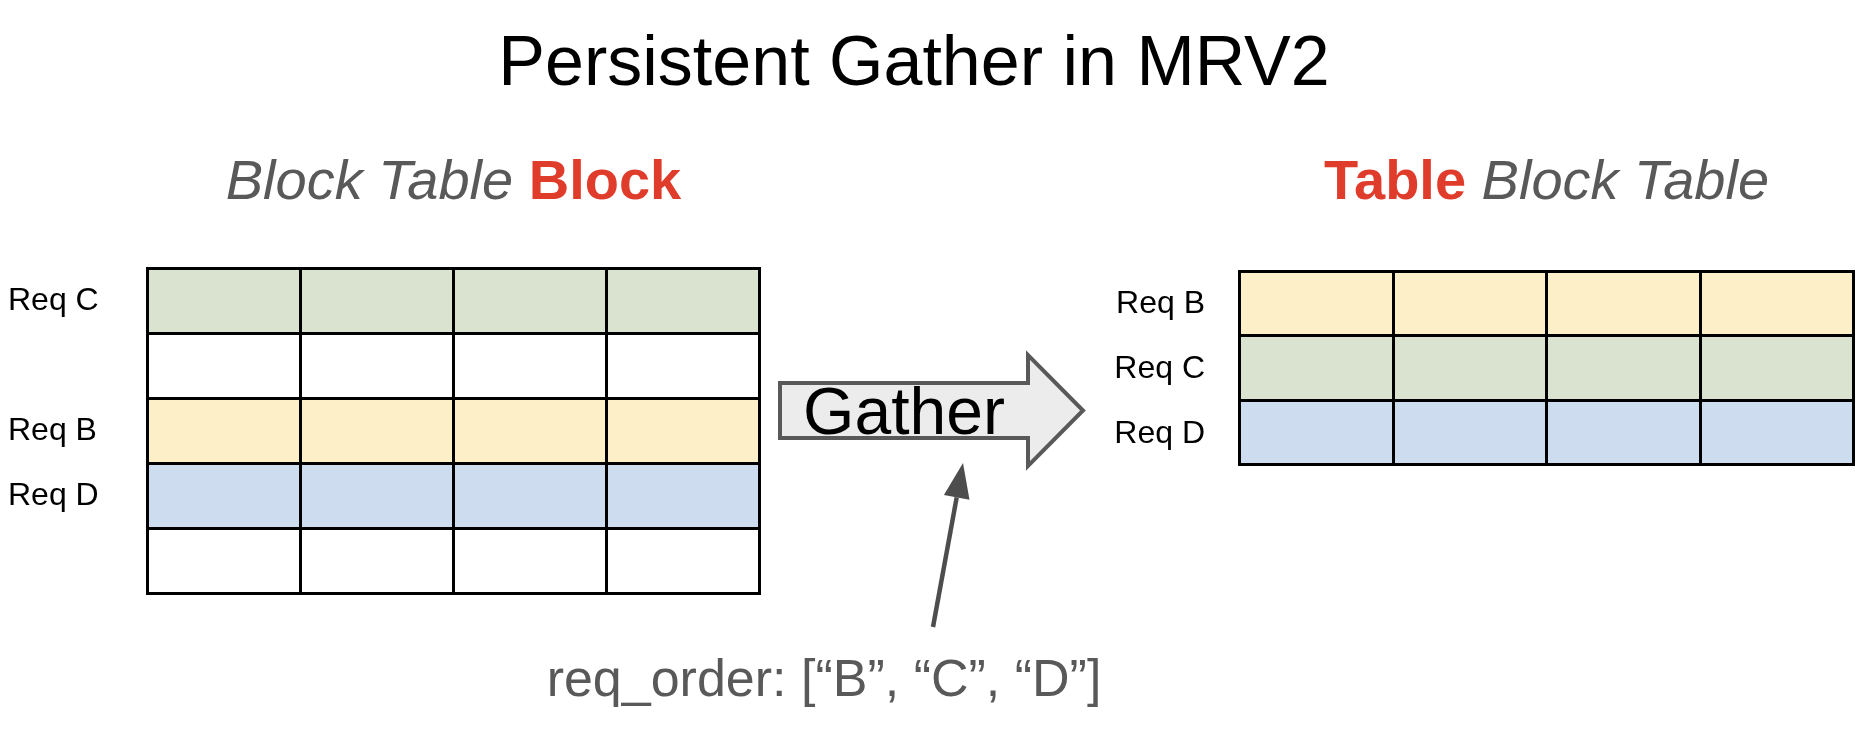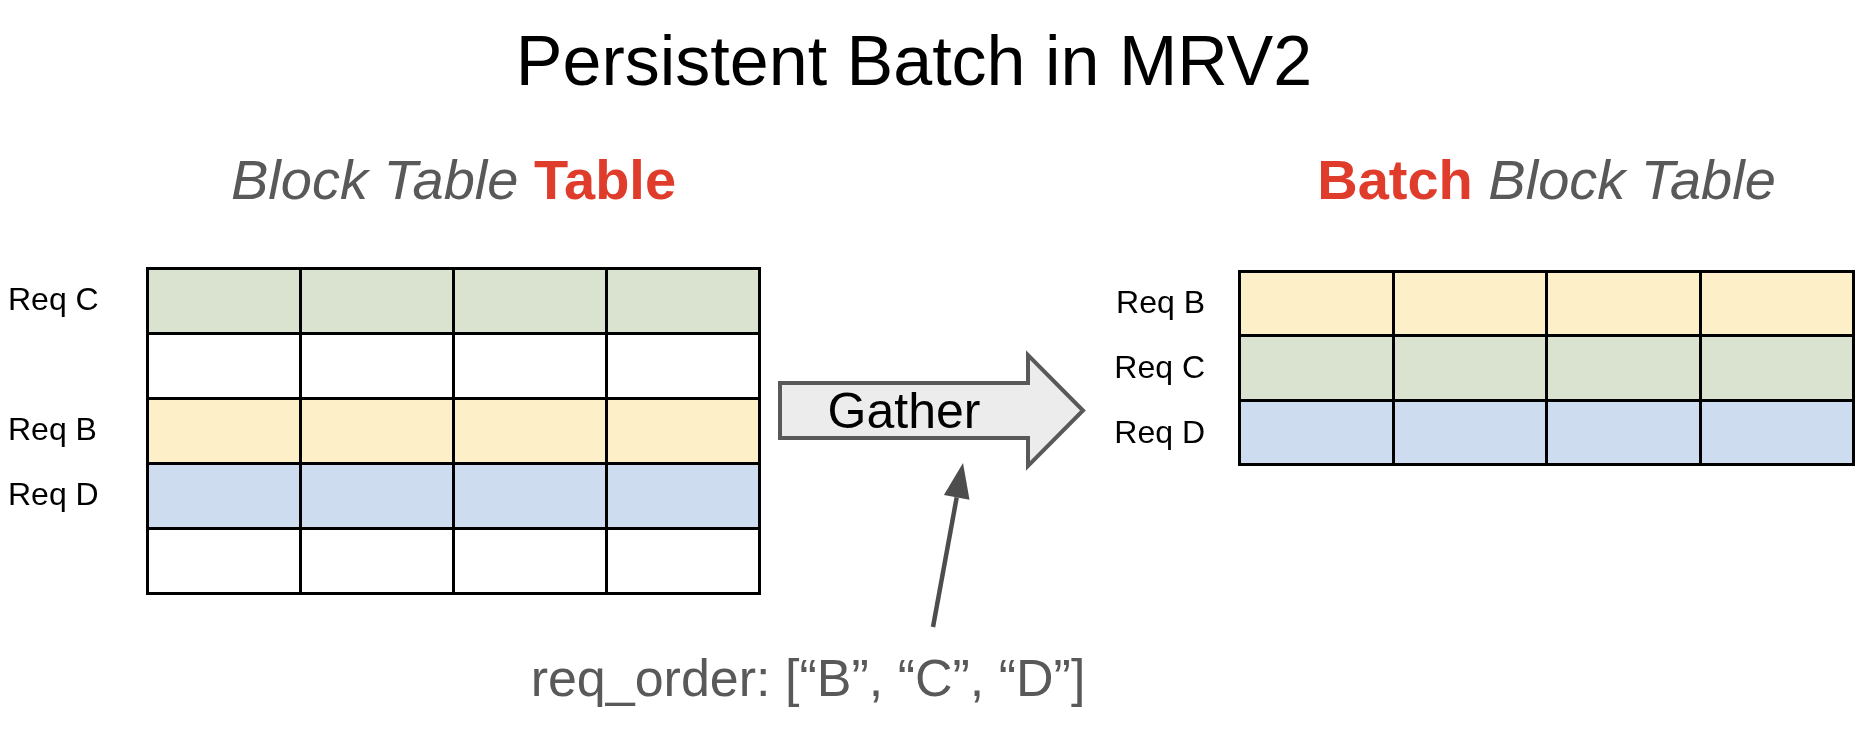"Persistent Batch in MRV2" div.title { text: Batch -> Gather }
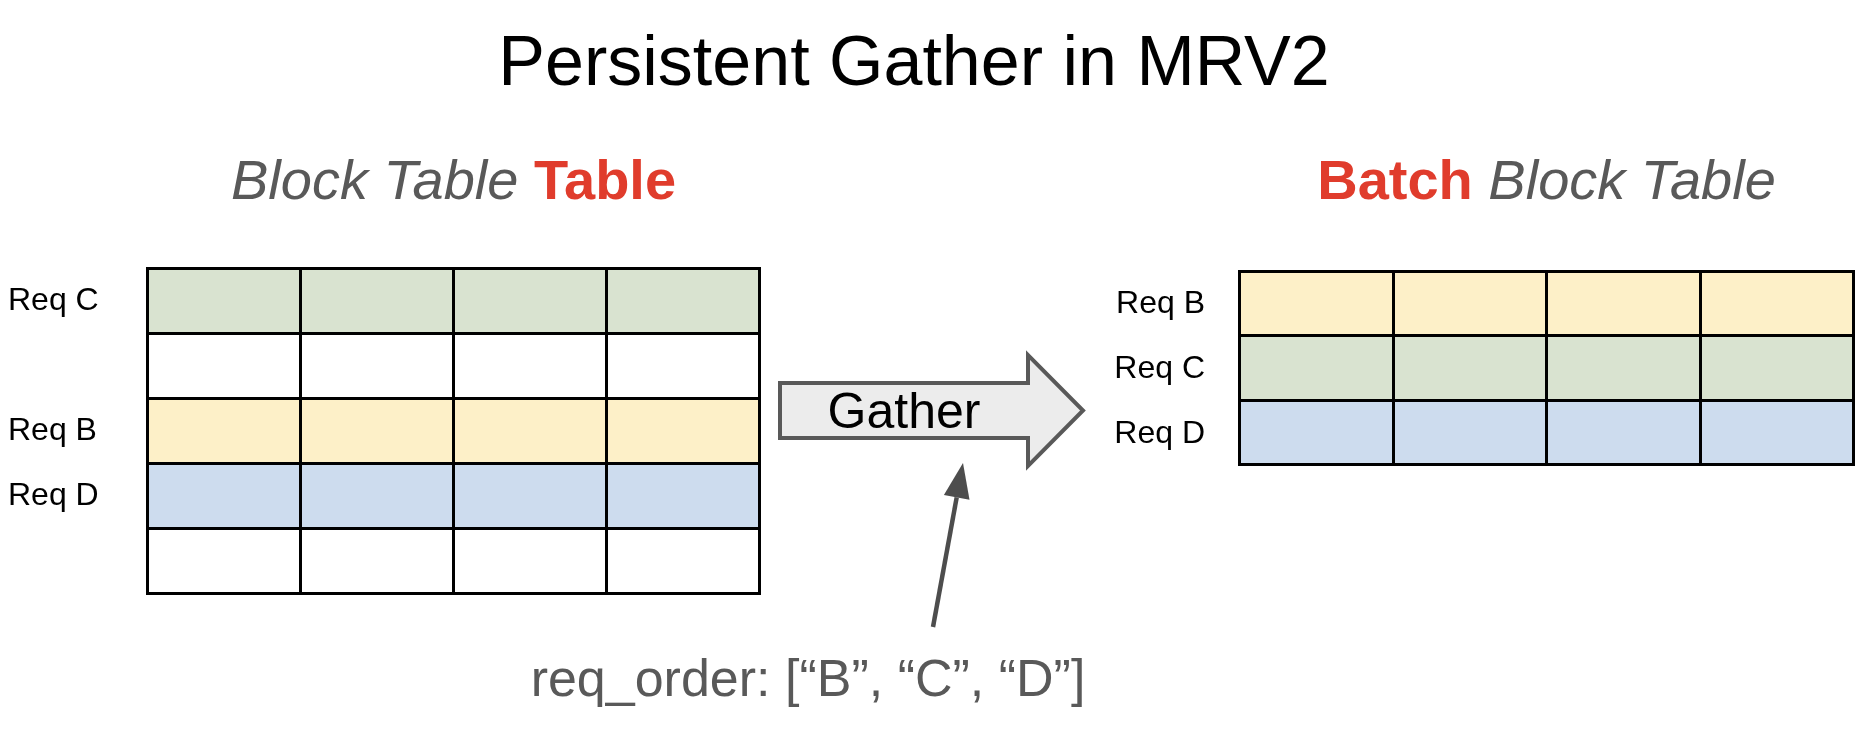"Table" span.red { text: Table -> Block }
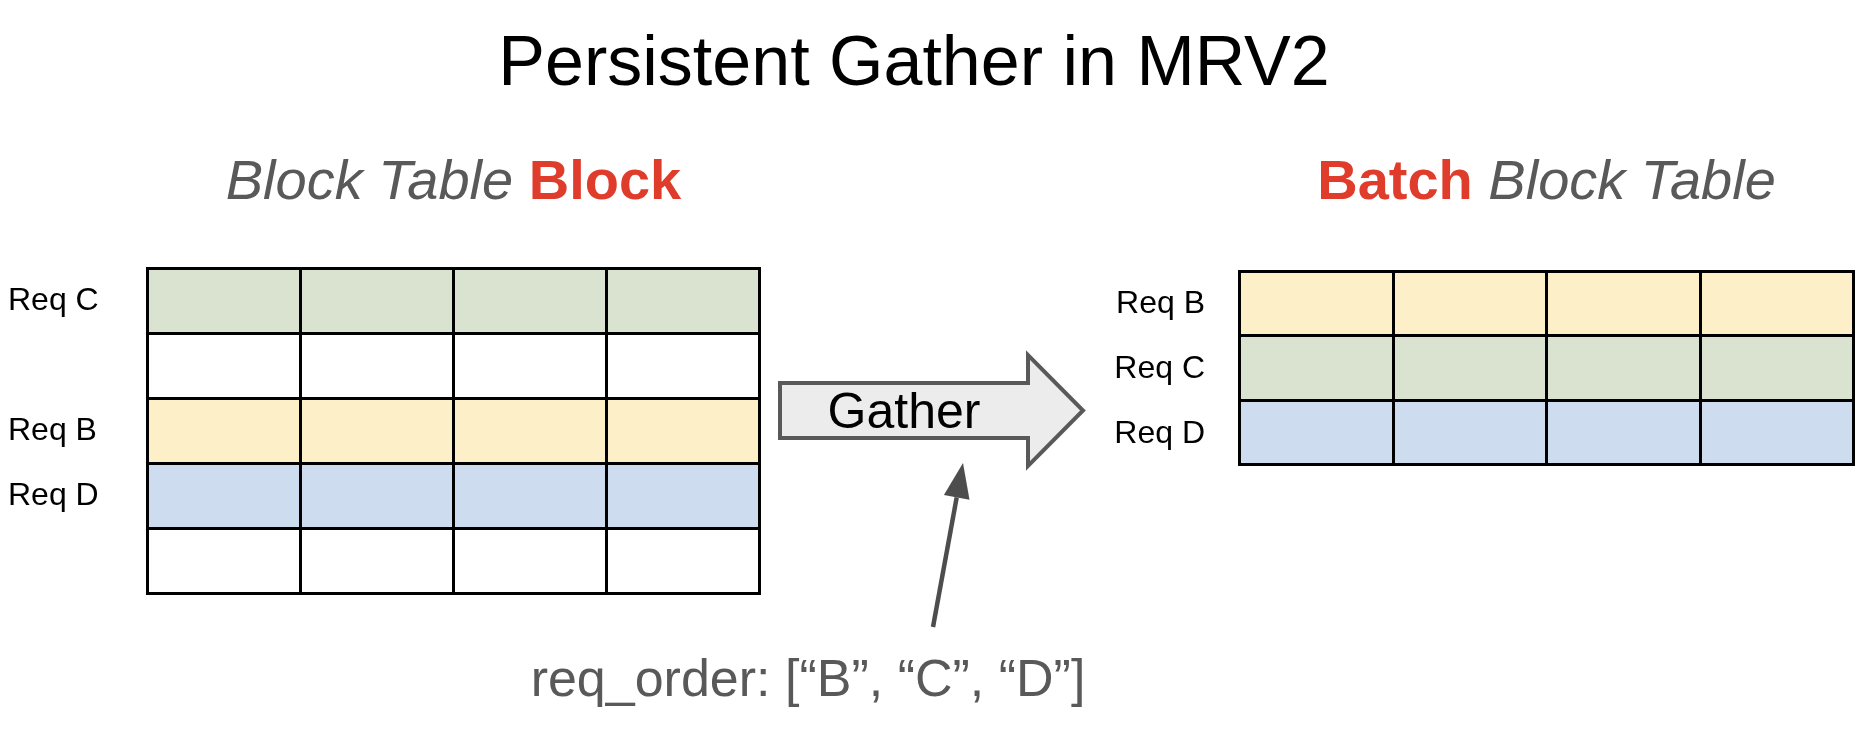"Batch" span.red { text: Batch -> Table }
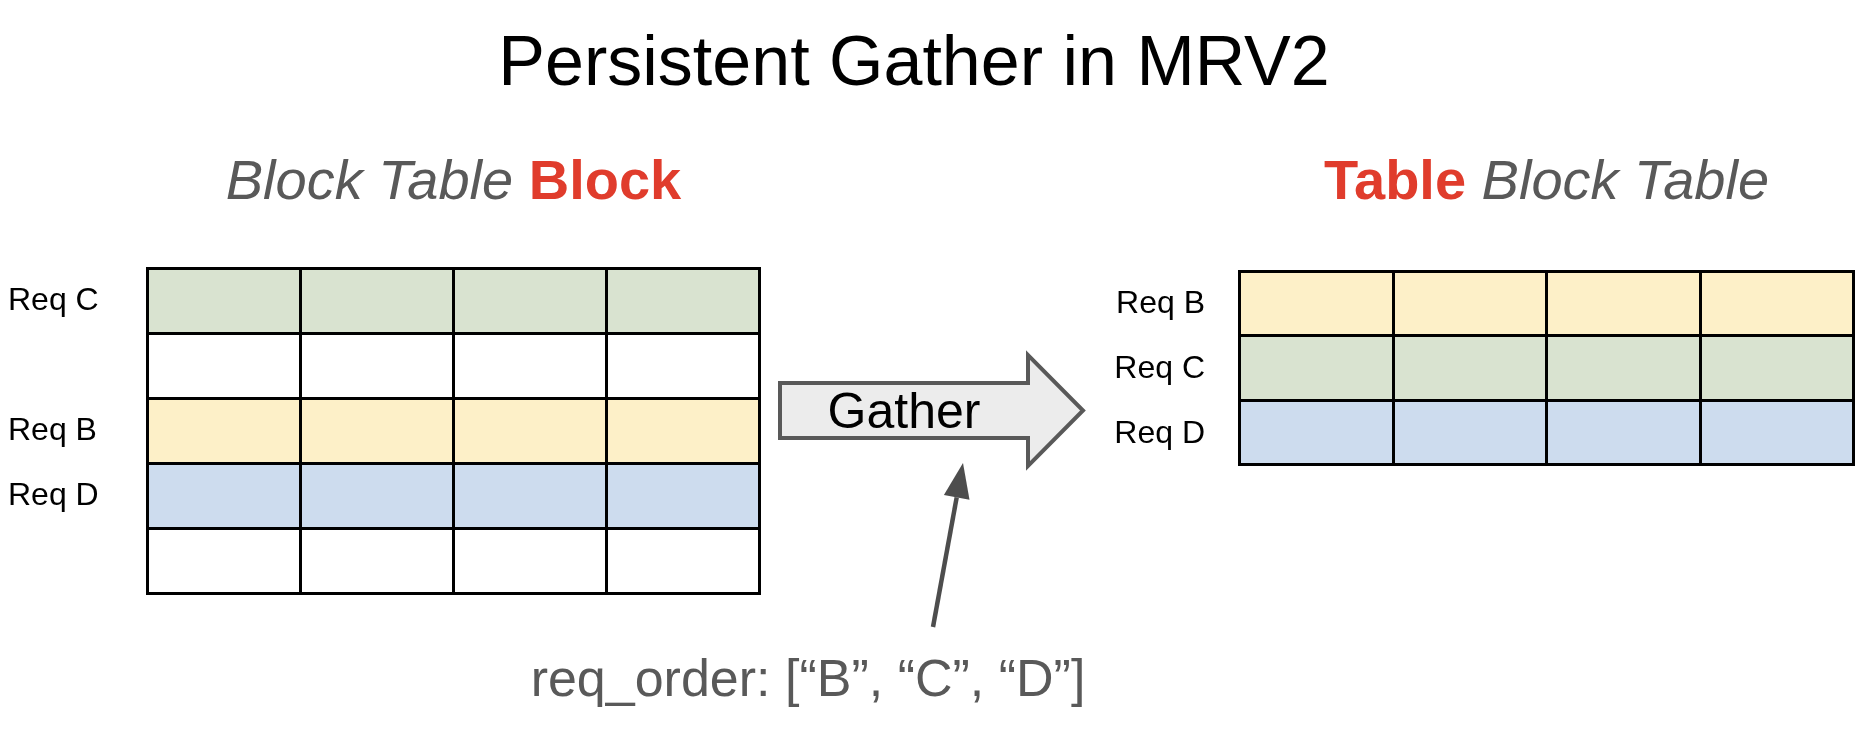"Gather" .gather-label { font-size: 50px -> 66px }
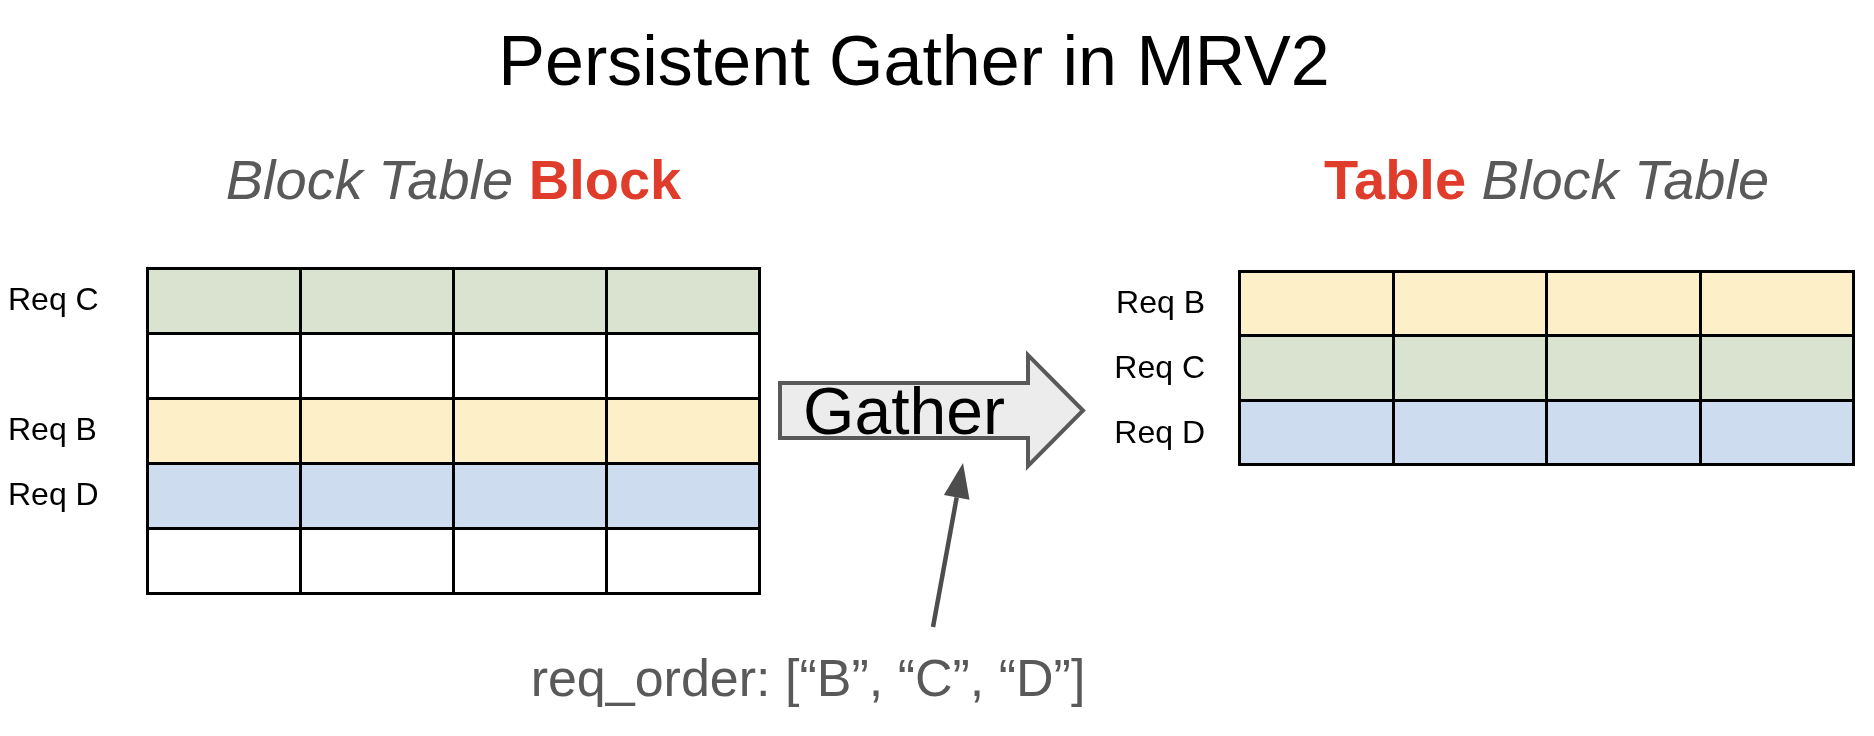"req_order: [“B”, “C”, “D”]" .req-order { left: 0 -> 16px }
